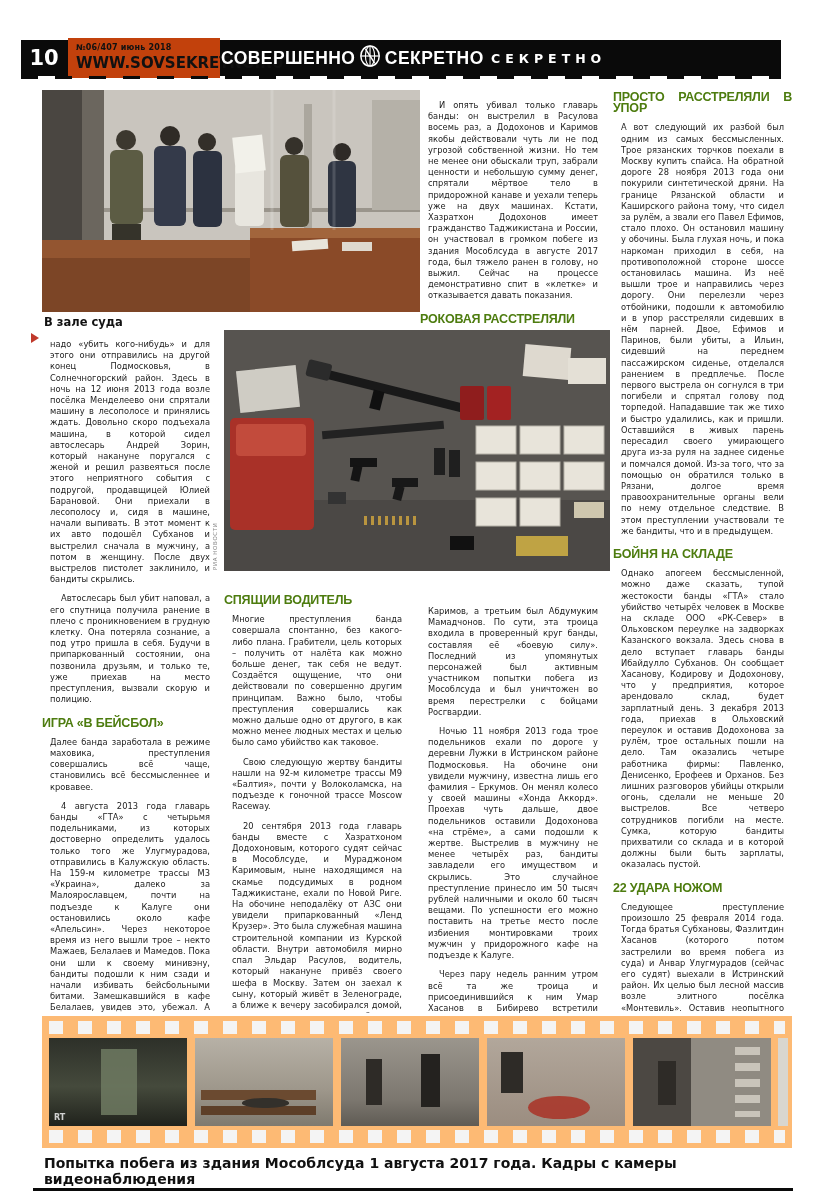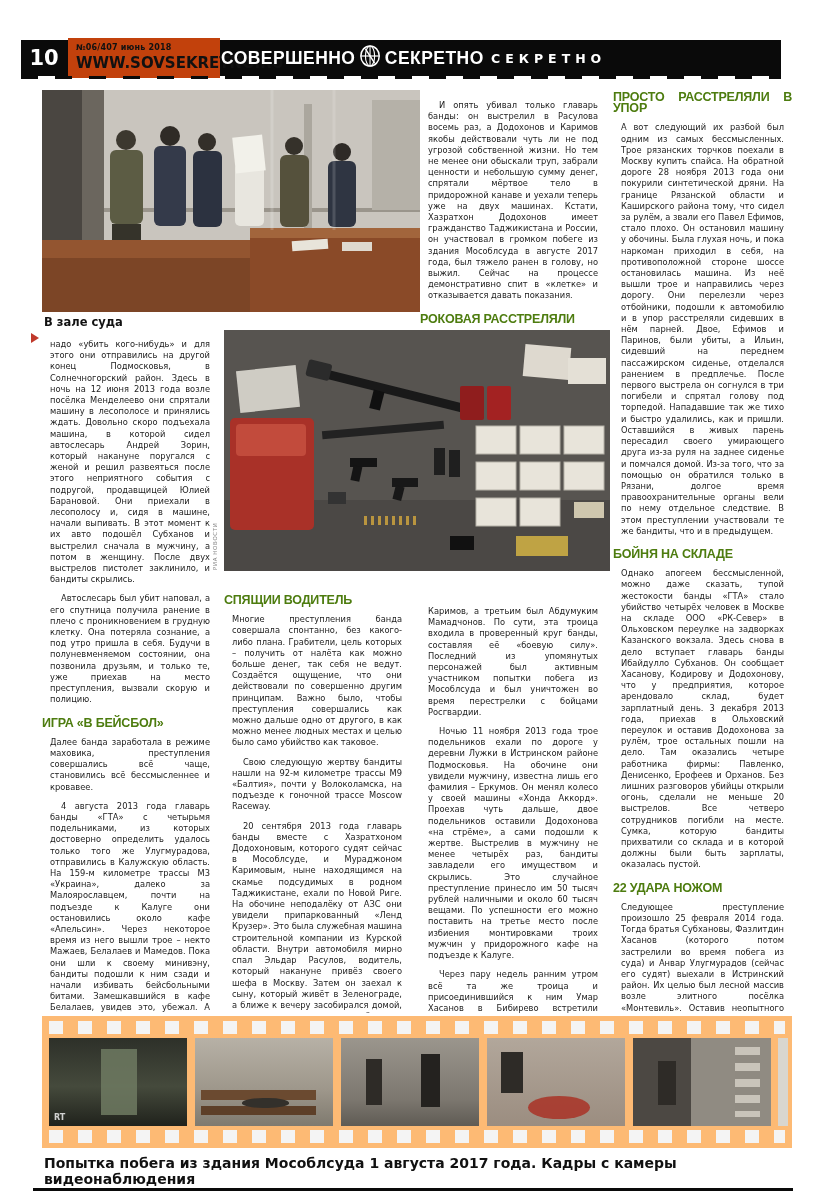"Автослесарь был убит наповал, а" p.ind { text: полуневменяемом -> припаркованный }
